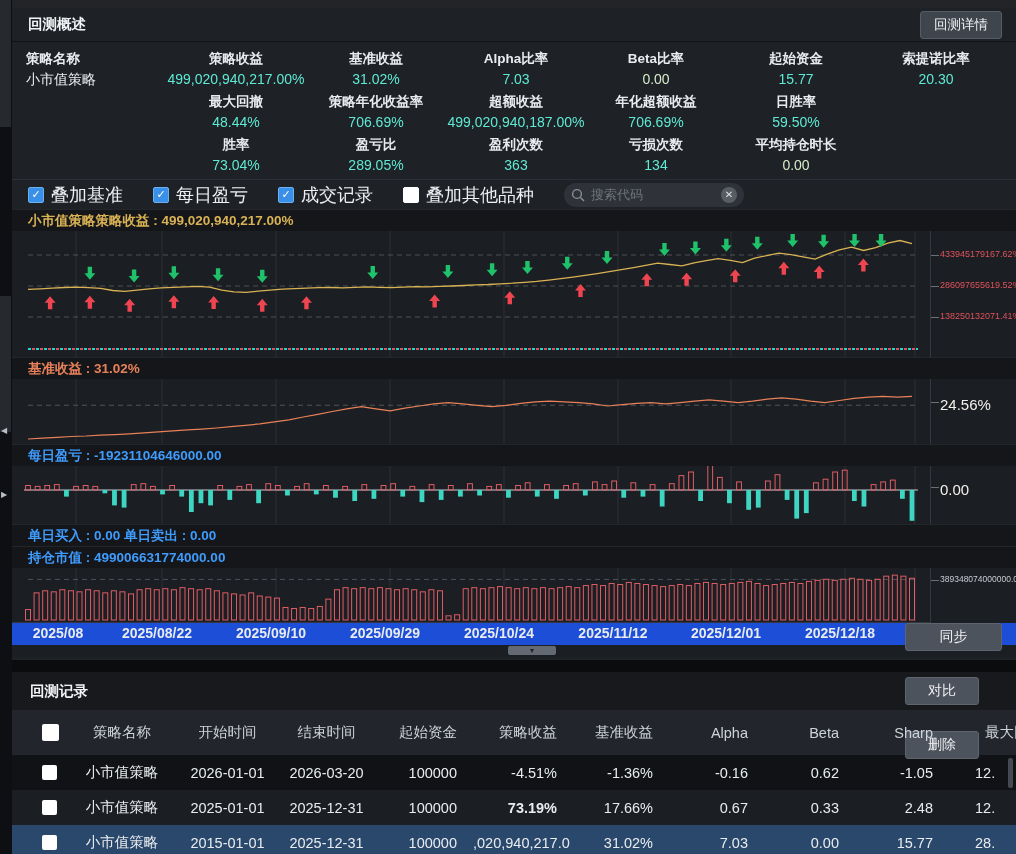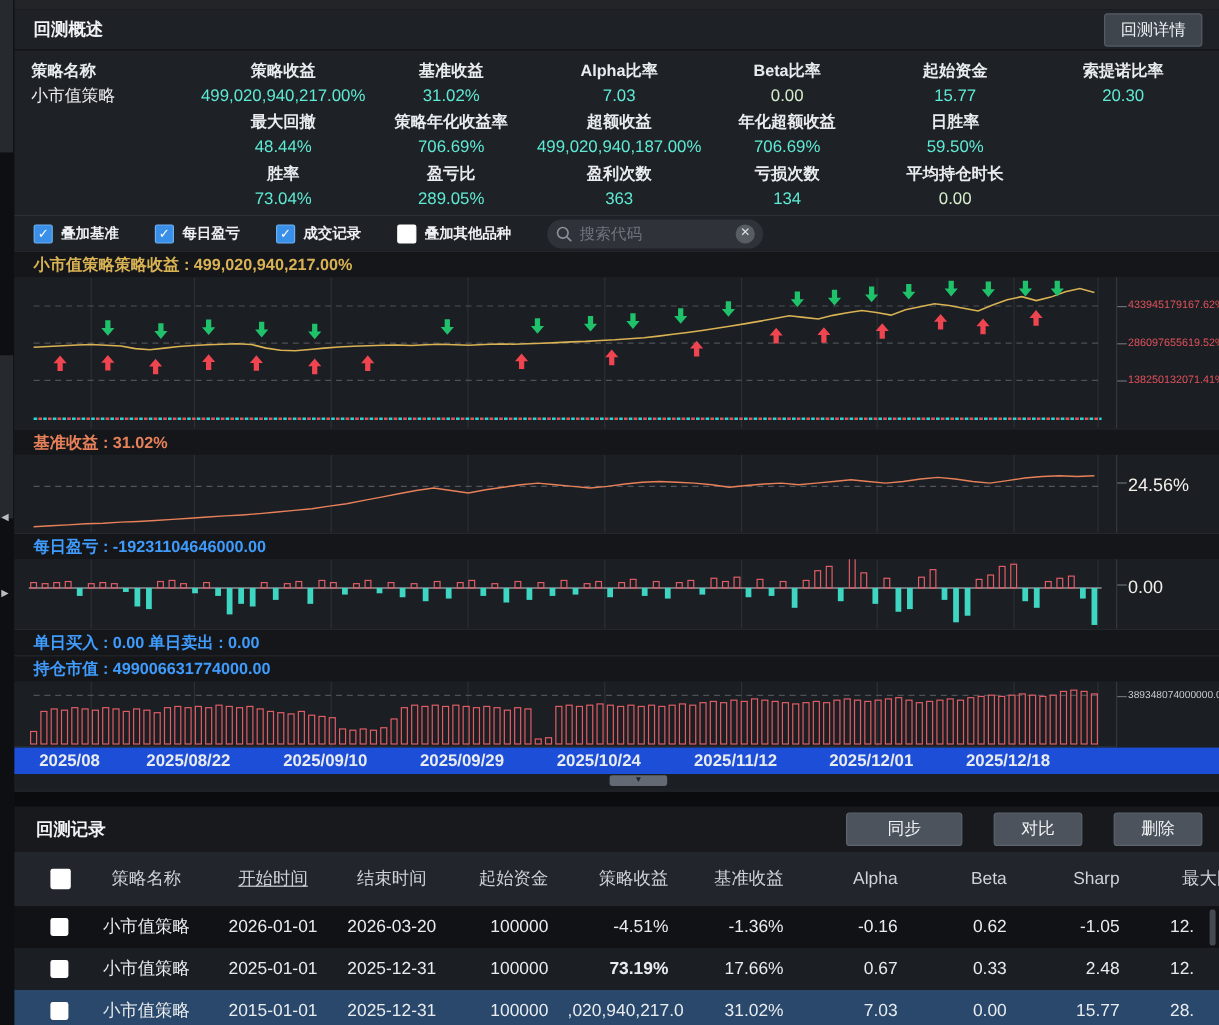"叠加基准" .filter-item .flabel { font-size: 12px -> 18px; font-weight: 700 -> 400 }
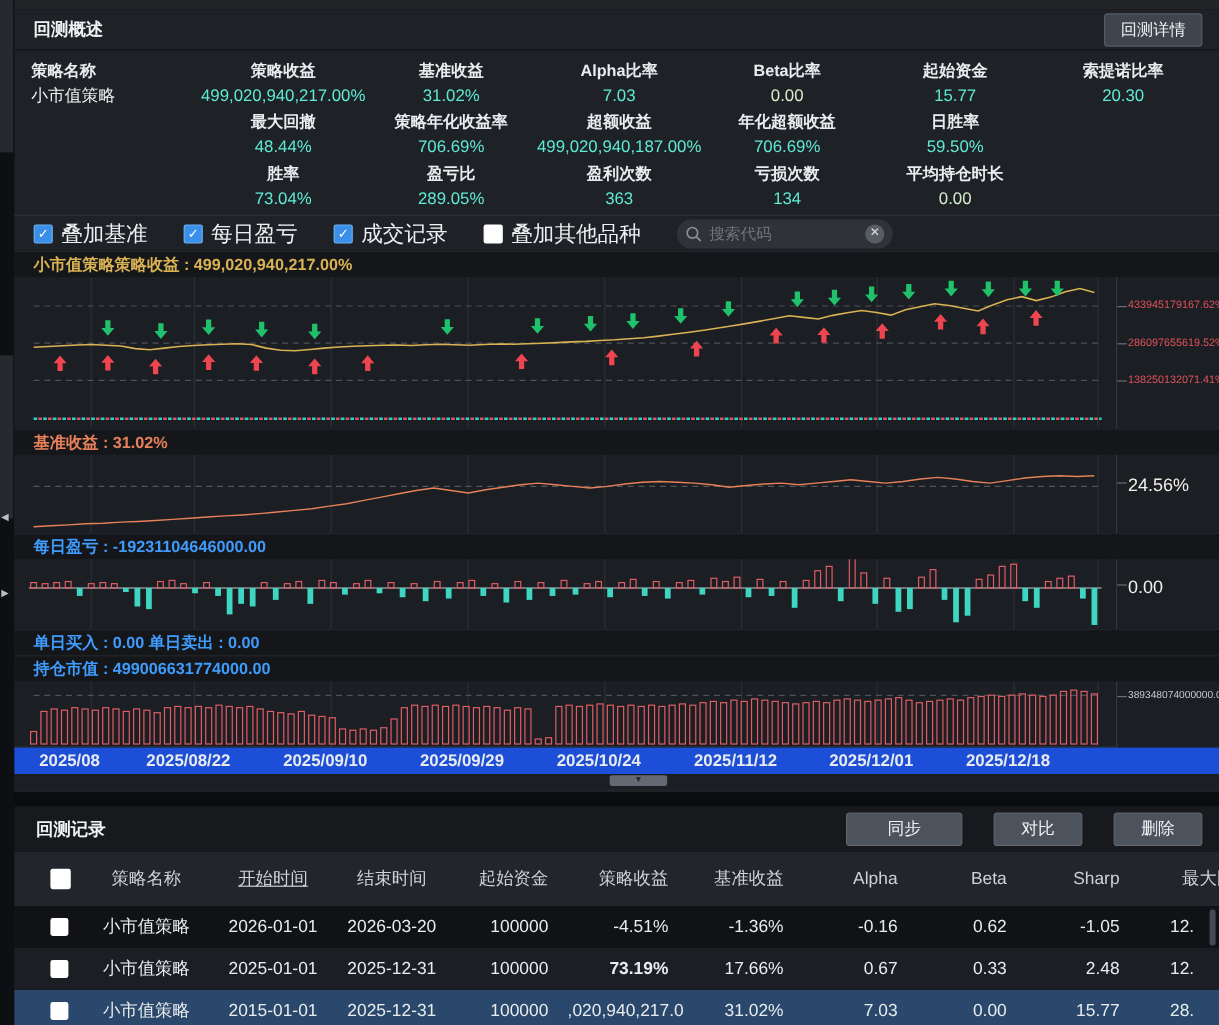"同步" #records-buttons { flex-direction: none -> column }
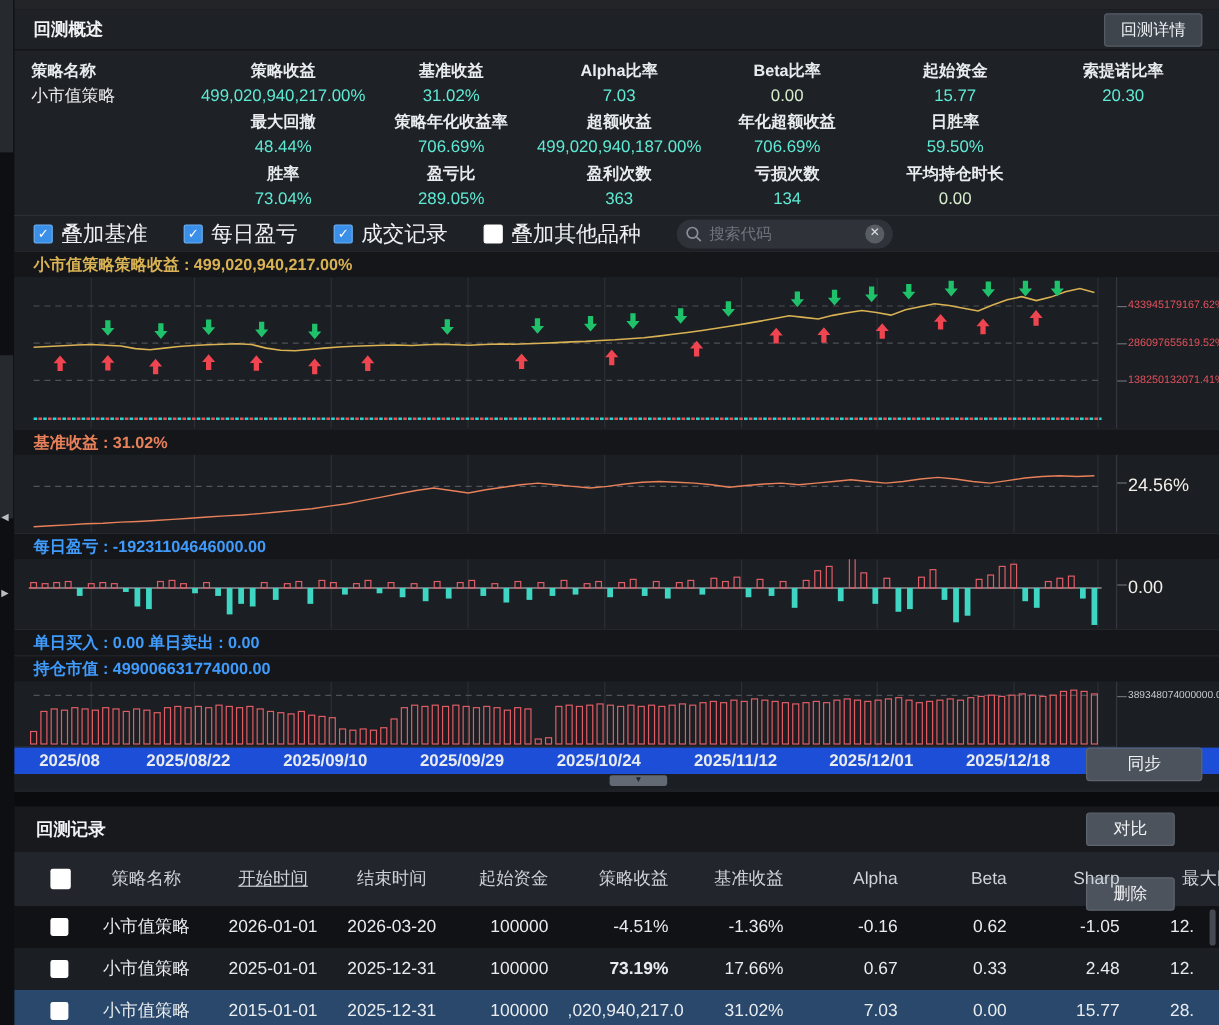"开始时间" div.td { text-decoration: underline -> none }
